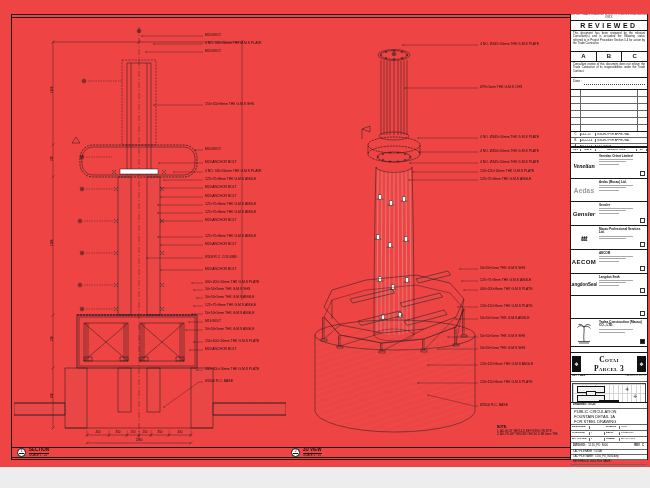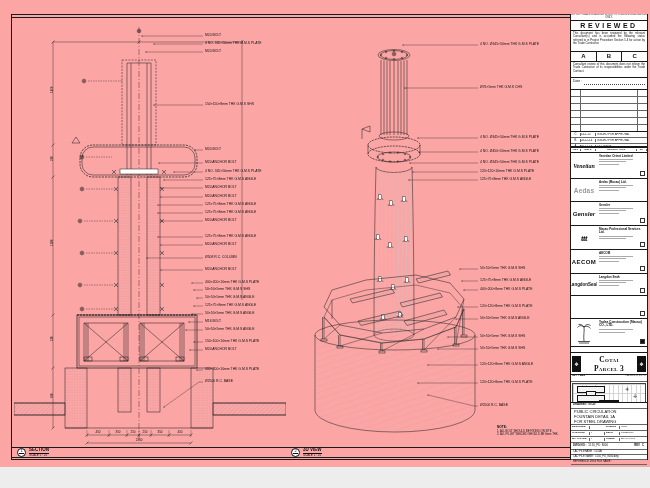"ttt" #page { background: #fca5a5 -> #ef4444 }
